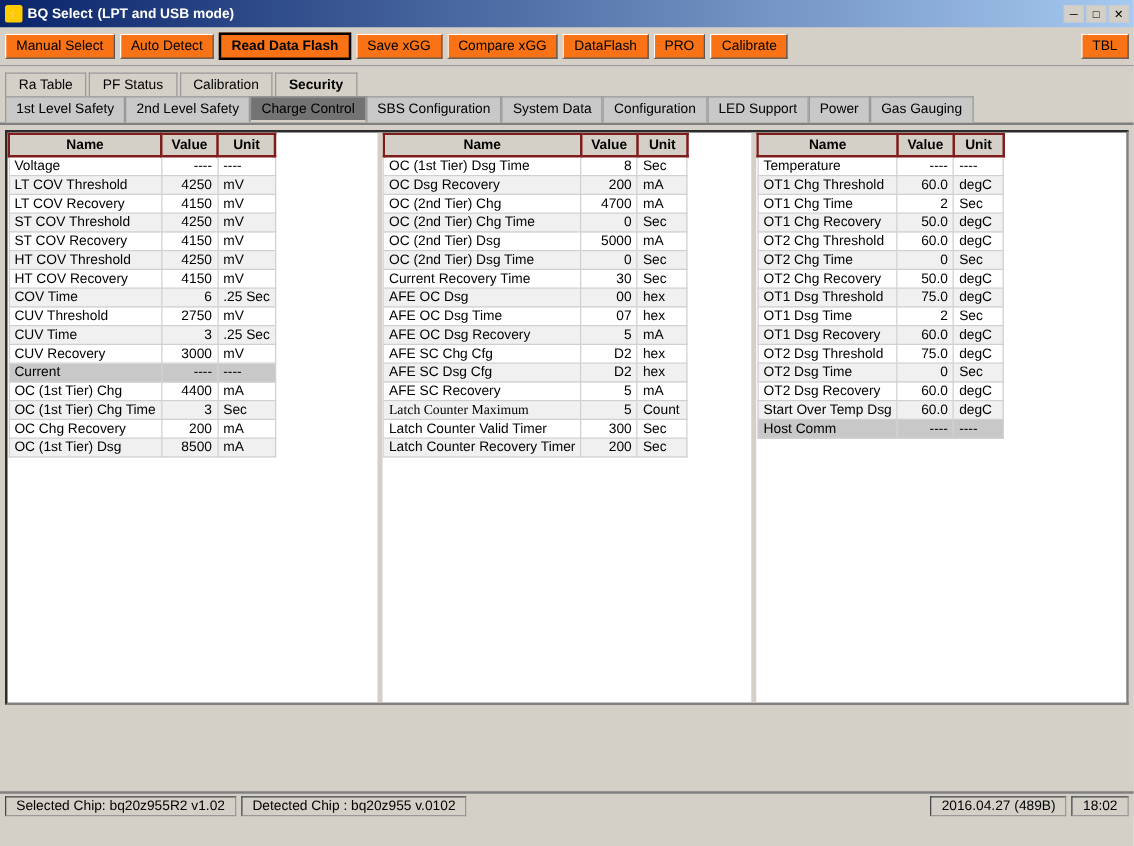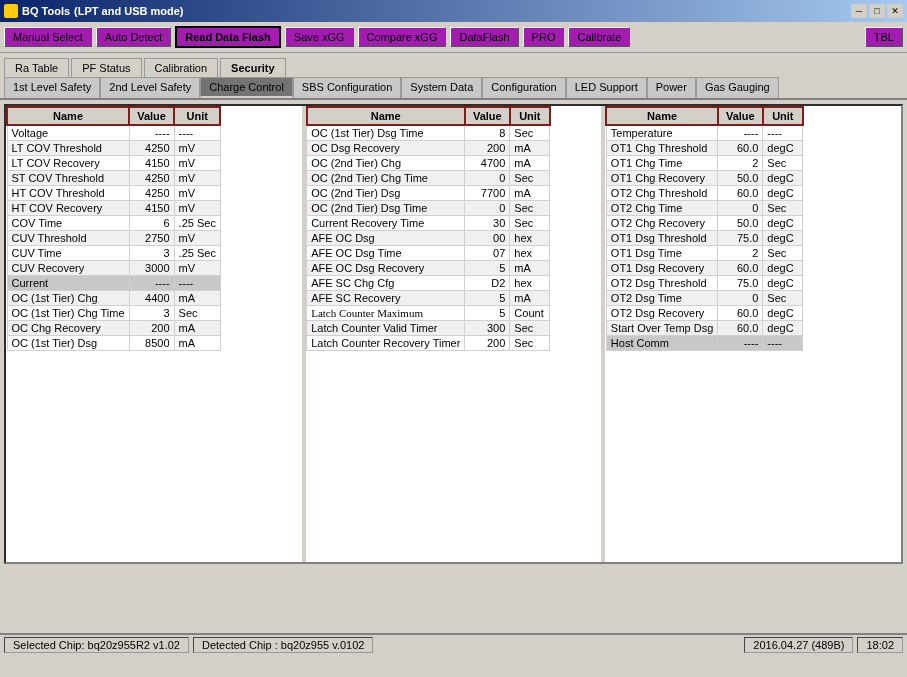"BQ Tools" span { text: Tools -> Select }
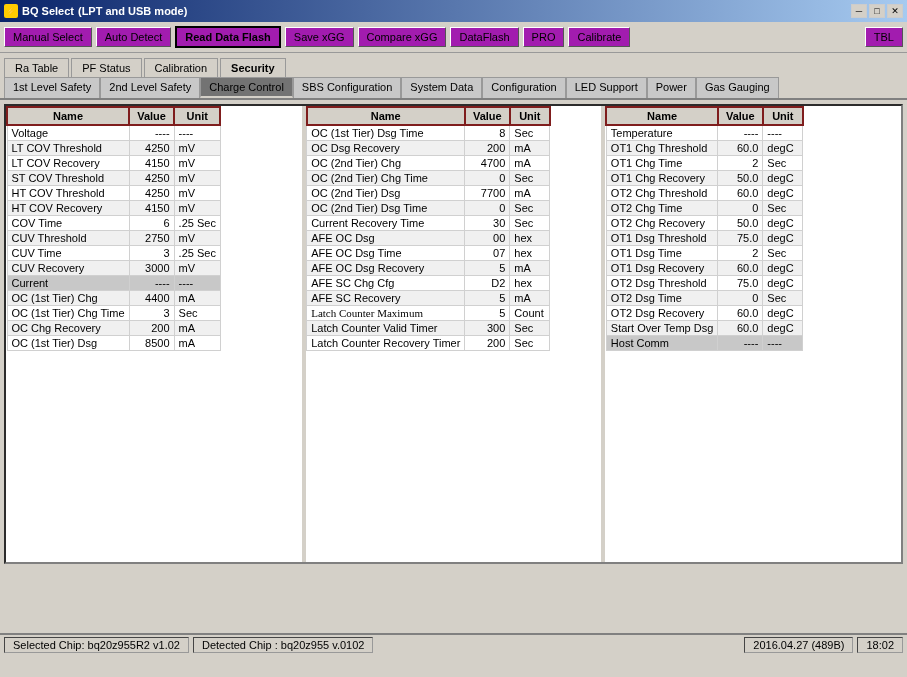"Manual Select" .toolbar-btn { background: #a21caf -> #f97316 }
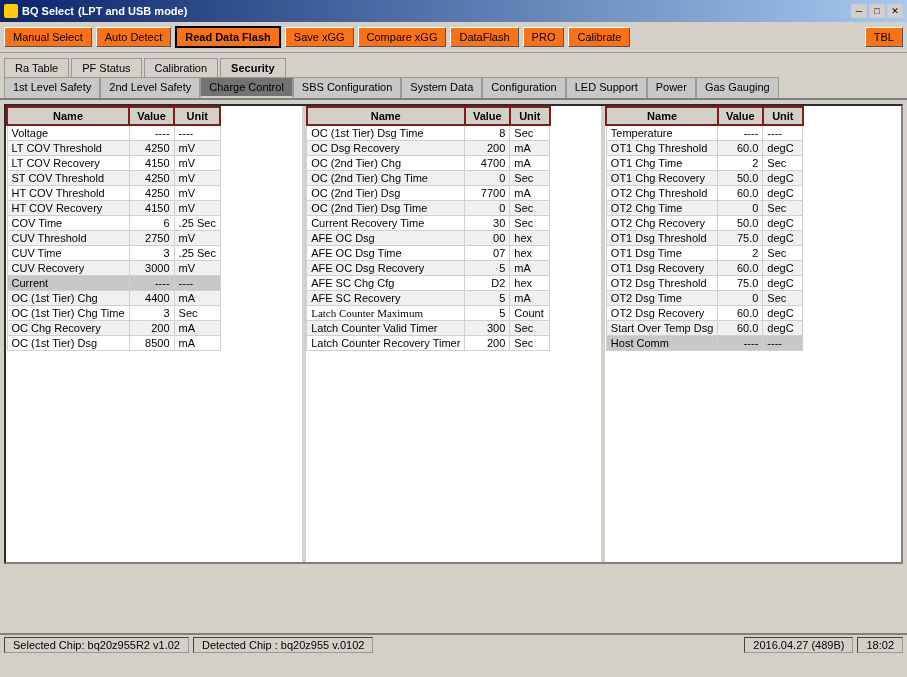"ST COV Recovery" tr { html: none -> <tr> <td>ST COV Recovery</td> <td>4150</td> <td>mV</td> </tr> }
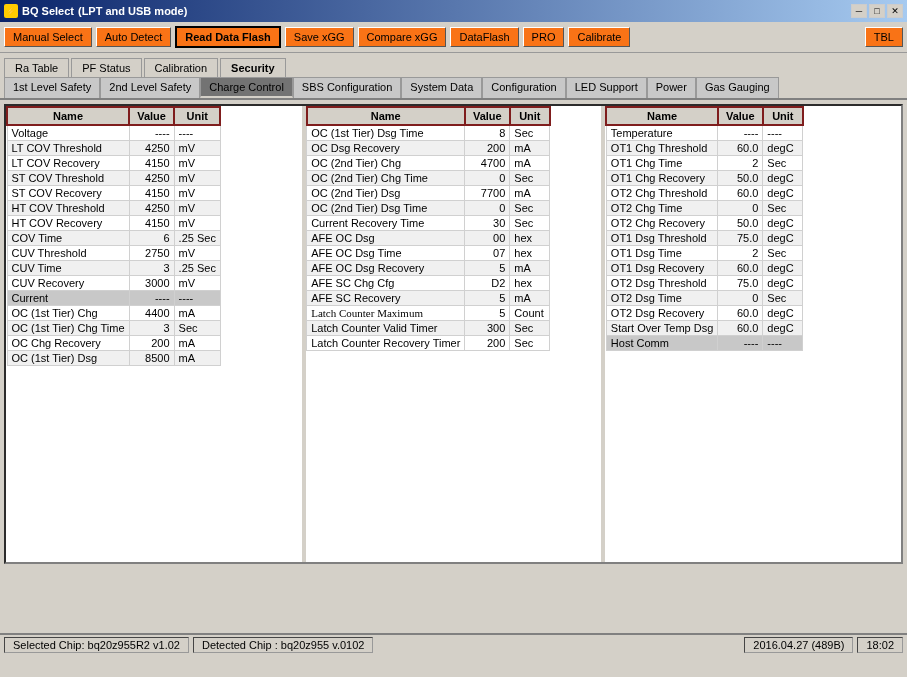"7700" td { text: 7700 -> 5000 }
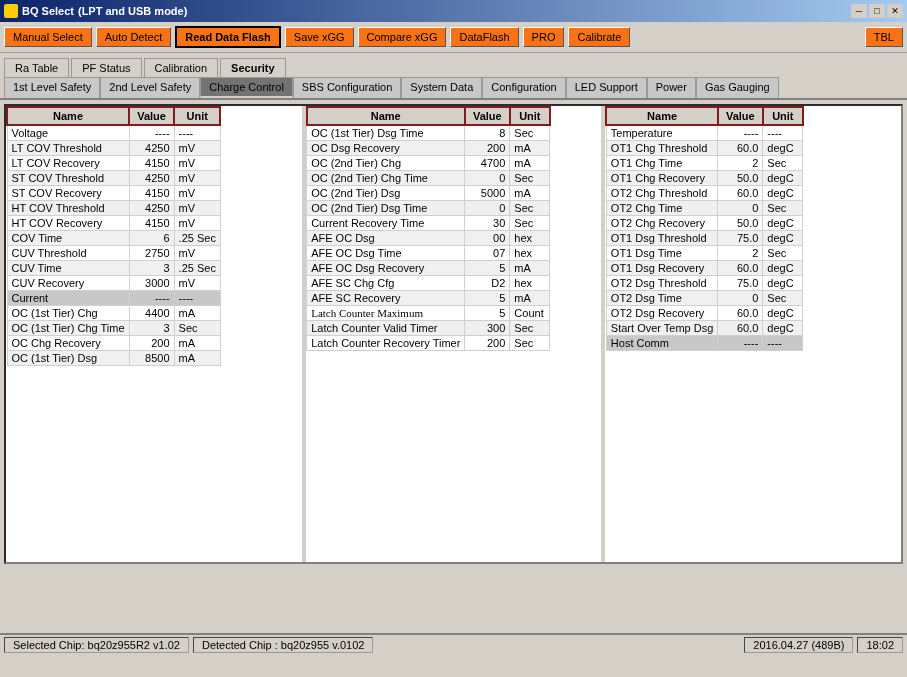"AFE SC Dsg Cfg" tr { html: none -> <tr> <td>AFE SC Dsg Cfg</td> <td>D2</td> <td>hex</td> </tr> }
